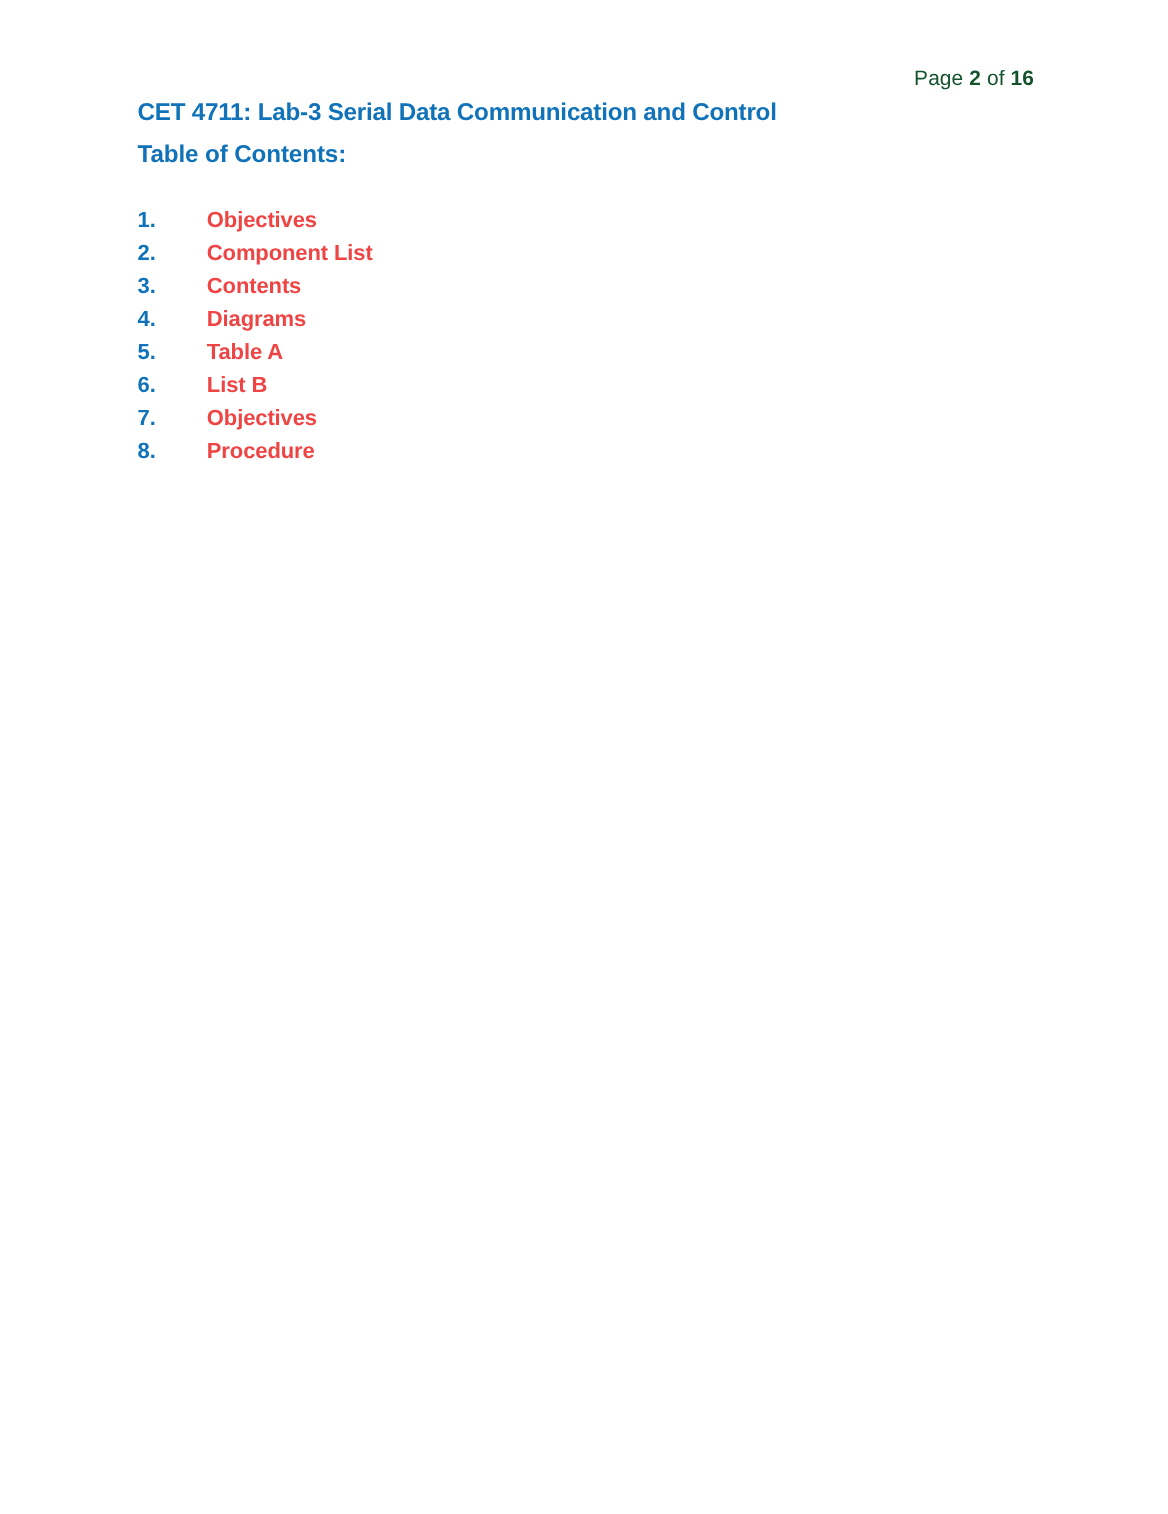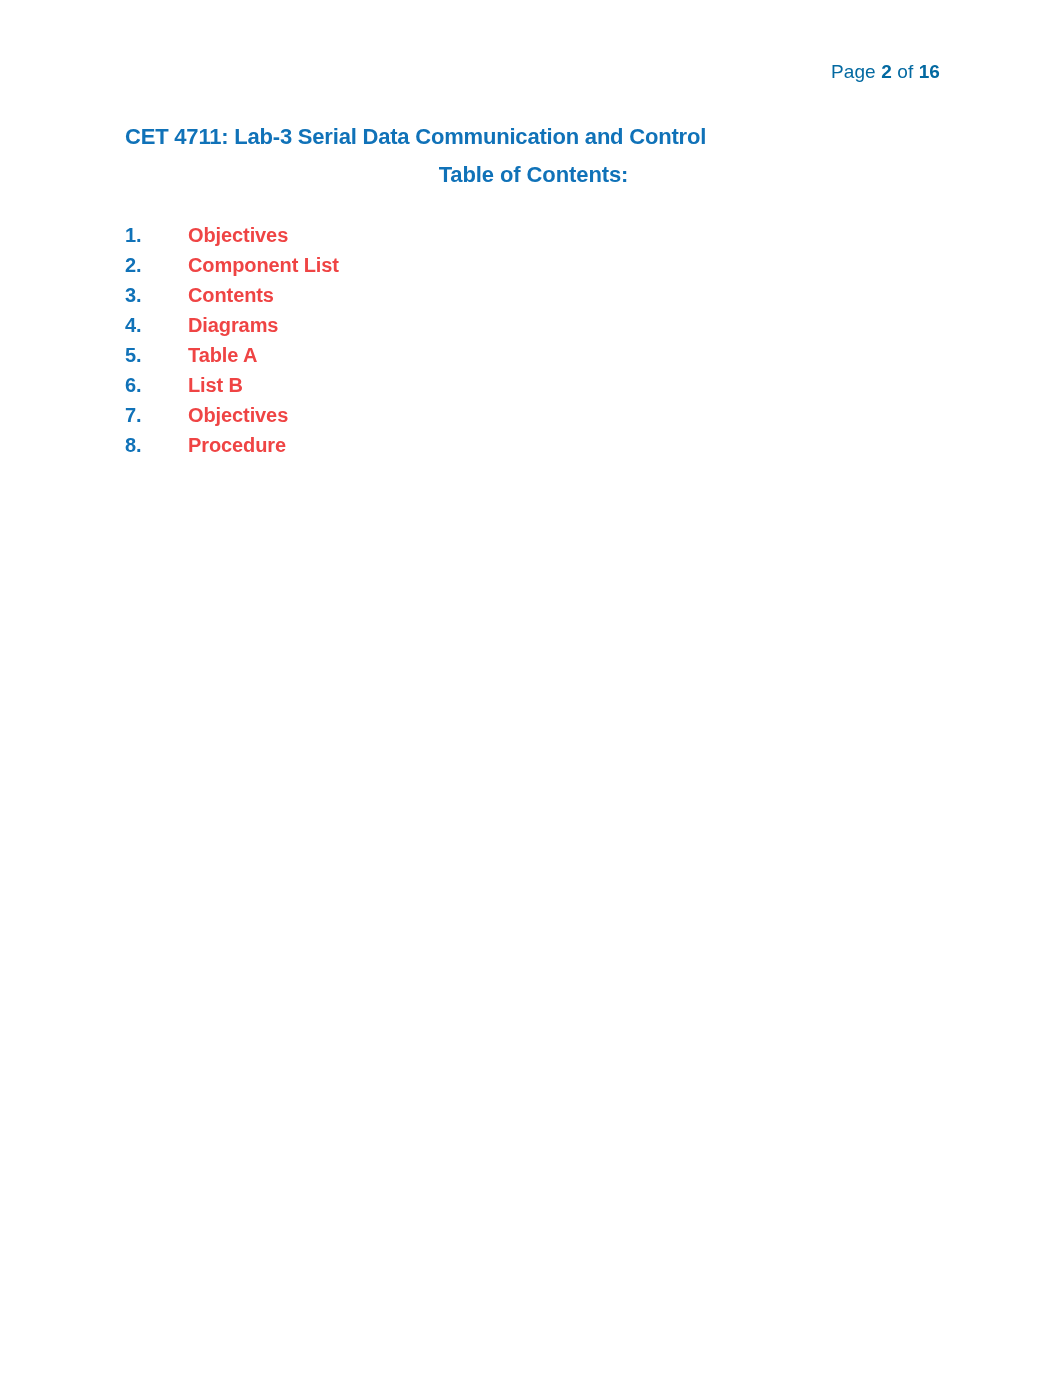"Page 2 of 16" .page-header { color: #0369a1 -> #14532d }
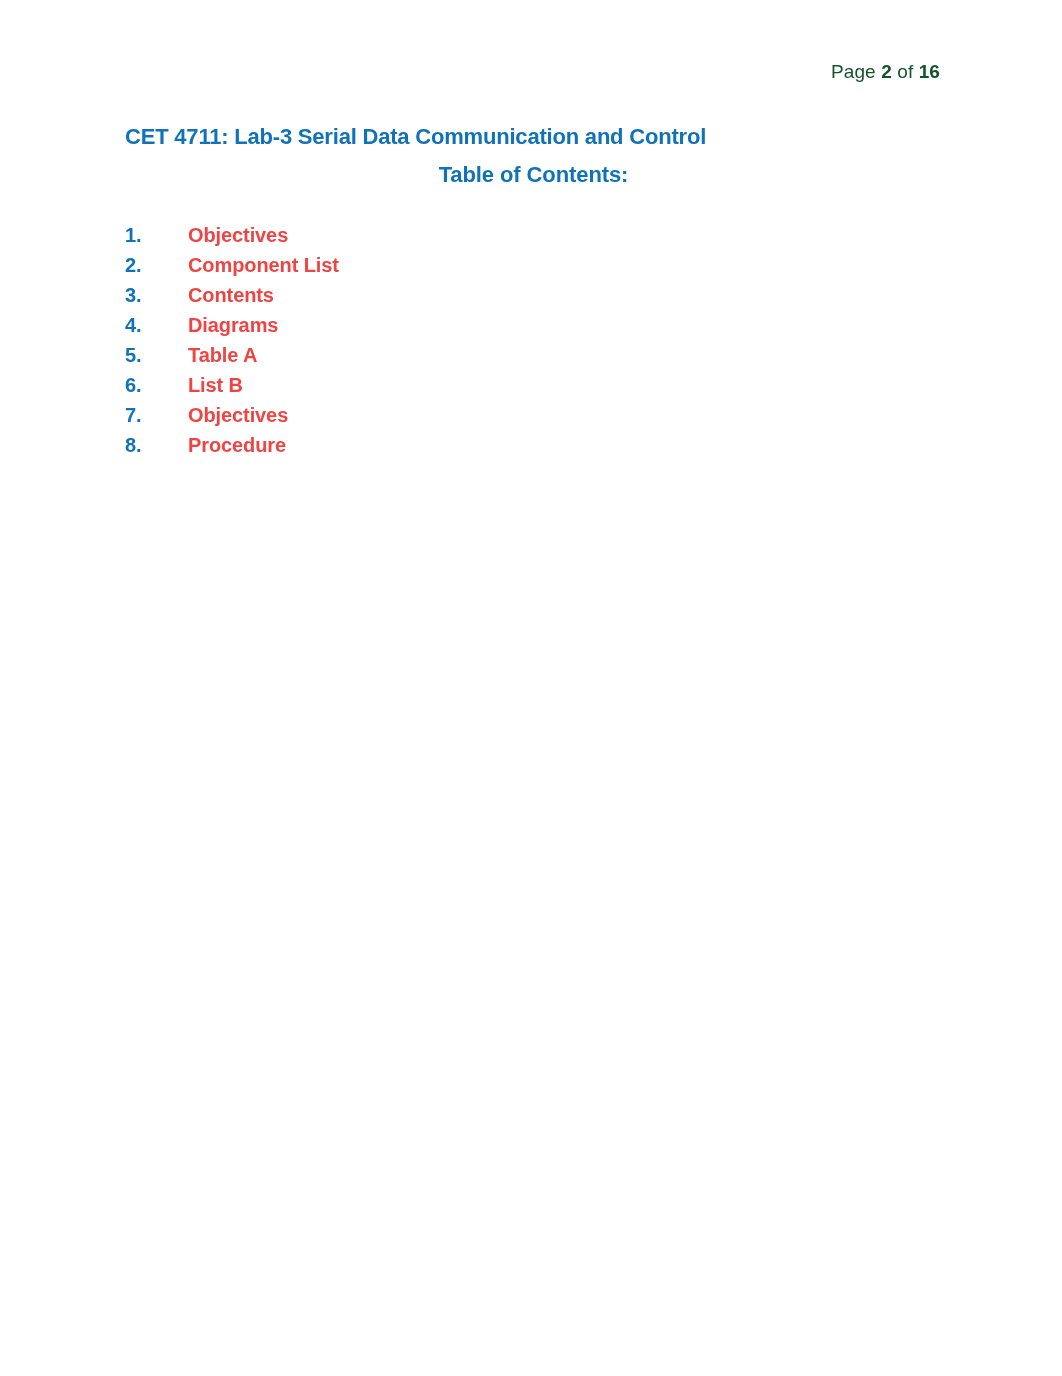"CET 4711: Lab-3 Serial Data" .doc-body { margin-top: 35px -> none }
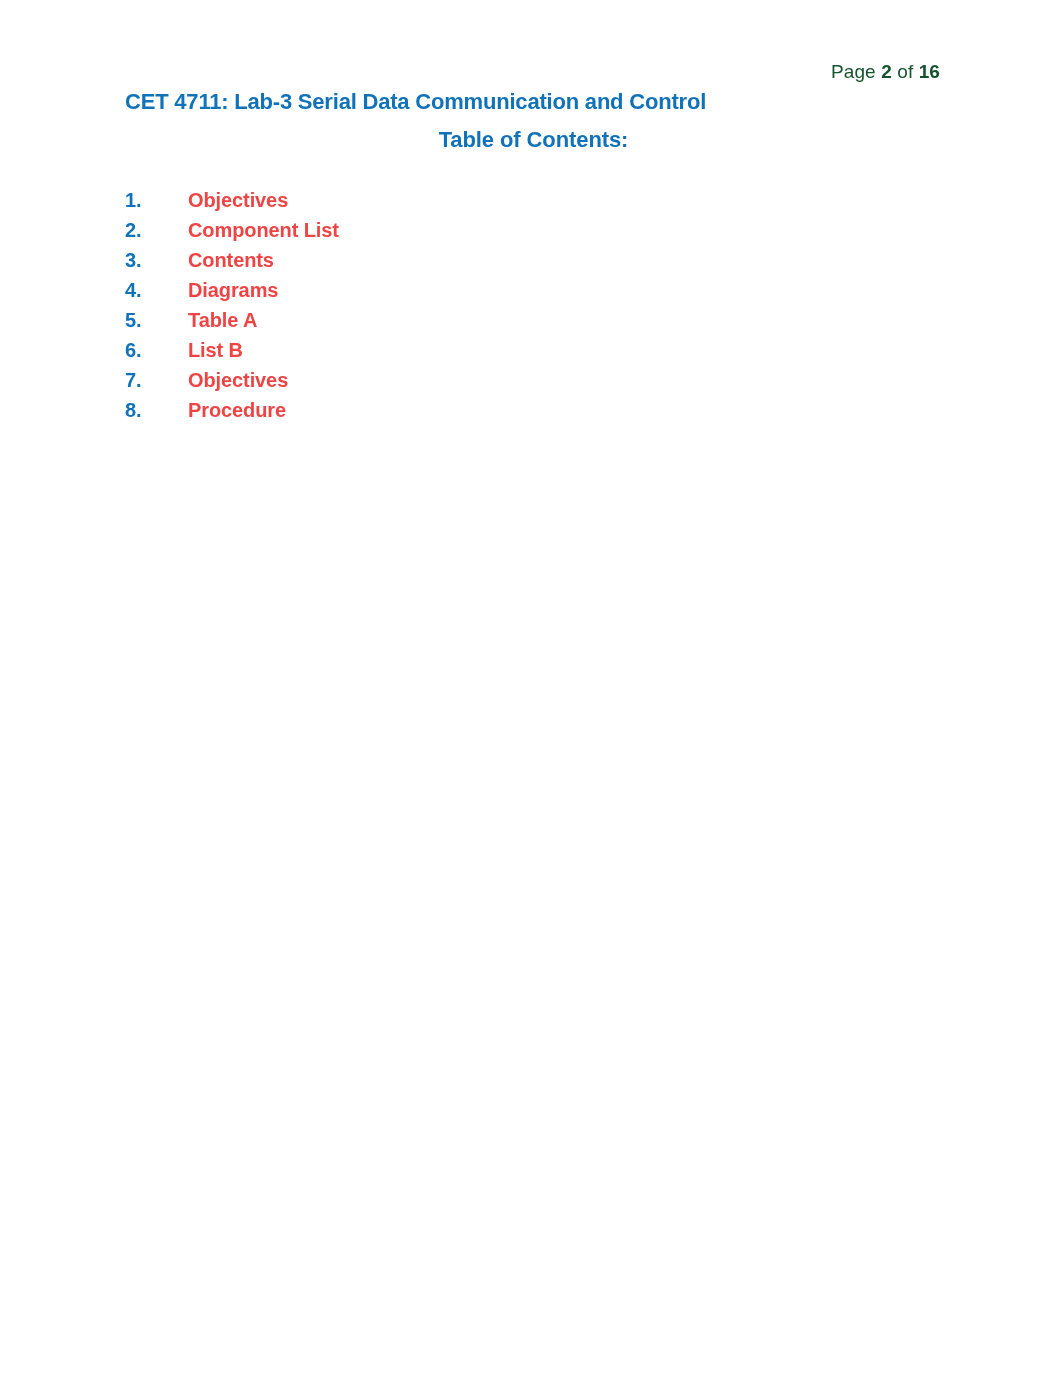"Table of Contents:" .toc-heading { text-align: center -> none }
